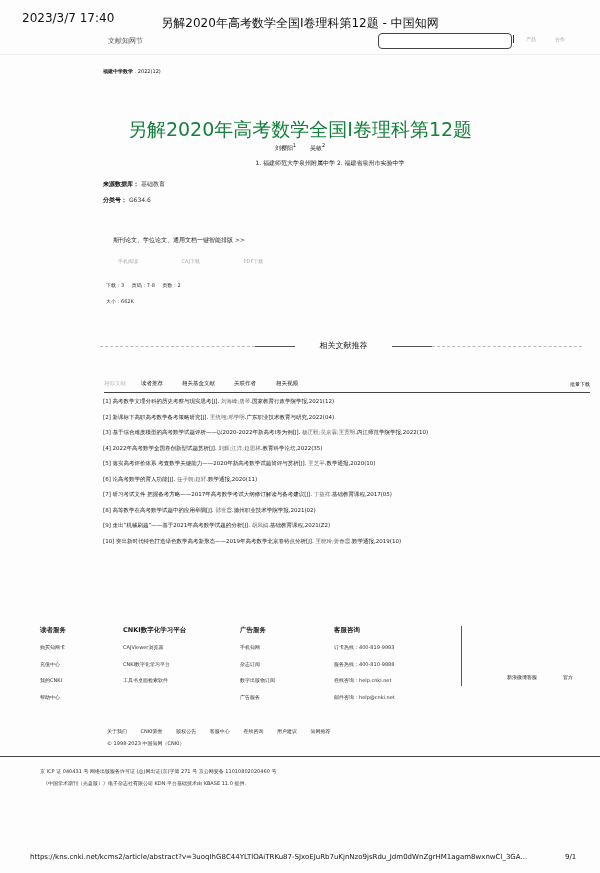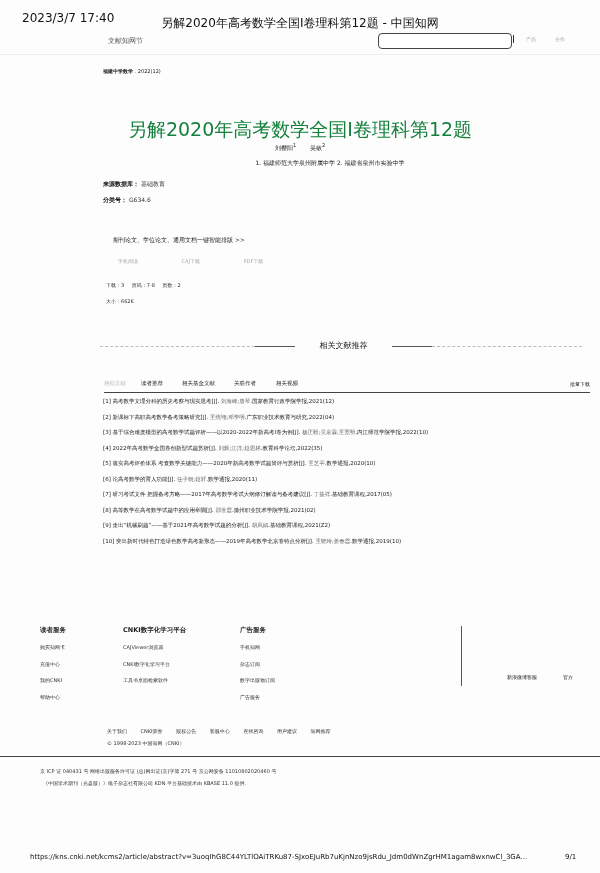"客服咨询" div.fcol { html: none -> <div> <div>客服咨询</div> <div>订卡热线：400-819-9993</div> <div>服务热线：400-810-9888</div> <div>在线咨询：help.cnki.net</div> <div>邮件咨询：help@cnki.net</div> </div> }
